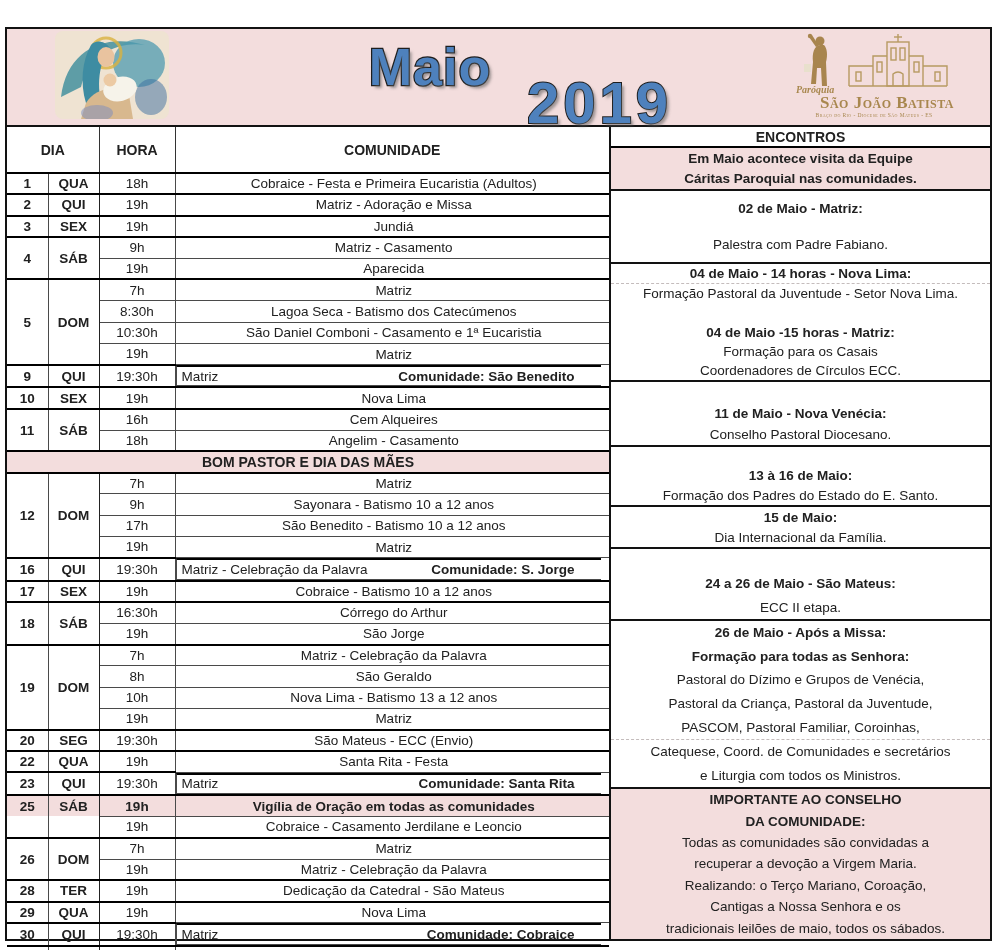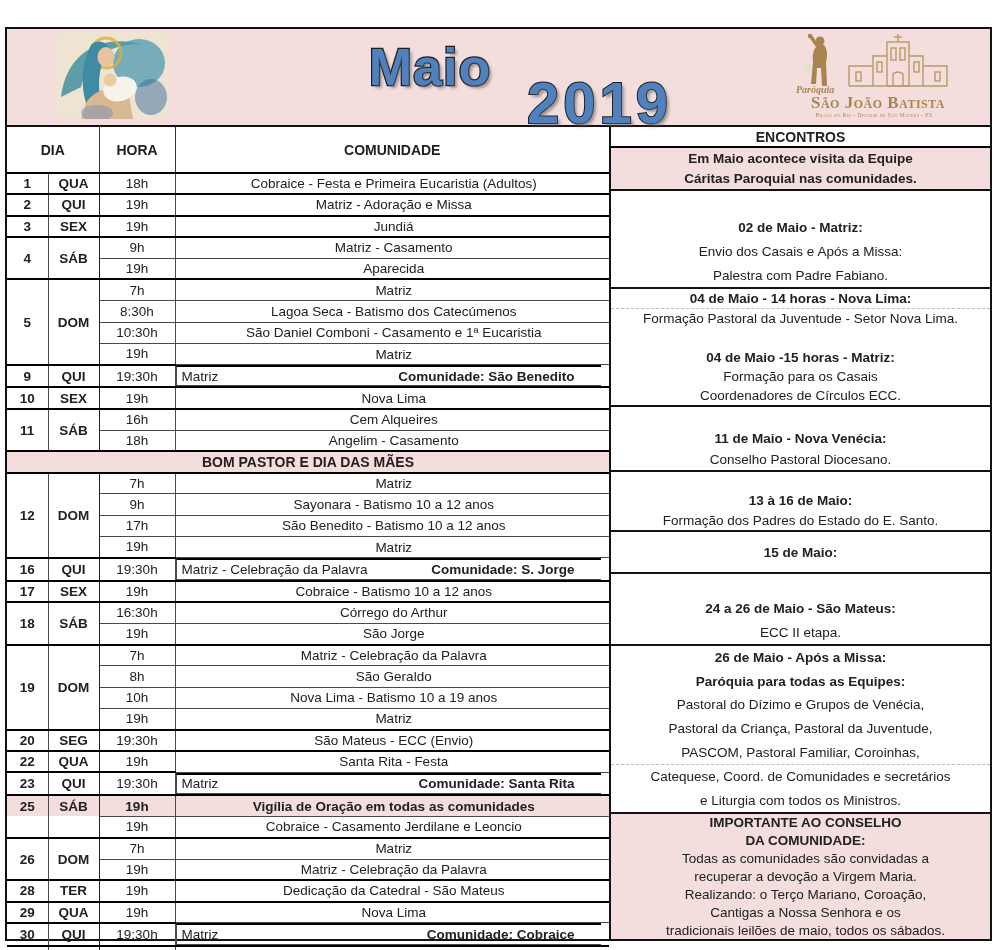"São João Batista" .logo-name { left: 4px -> 13px }
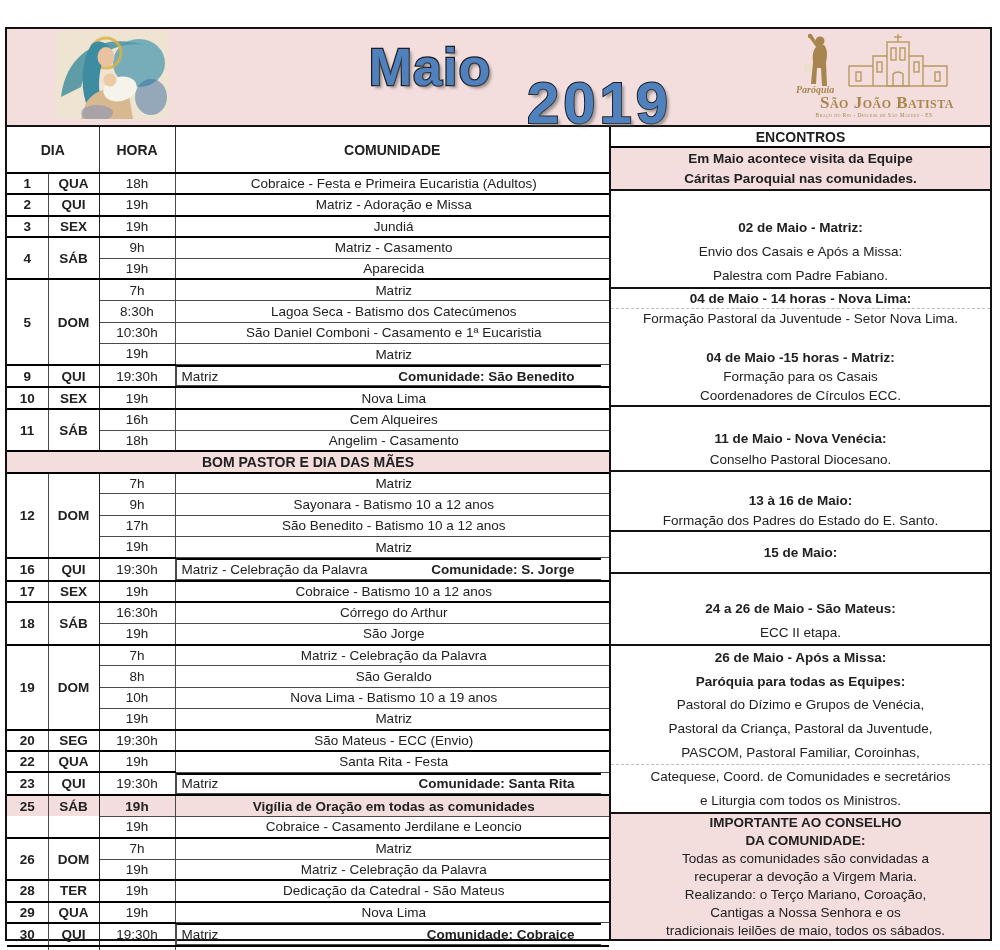"02 de Maio - Matriz:" div.enc-block { margin-top: 25px -> none }
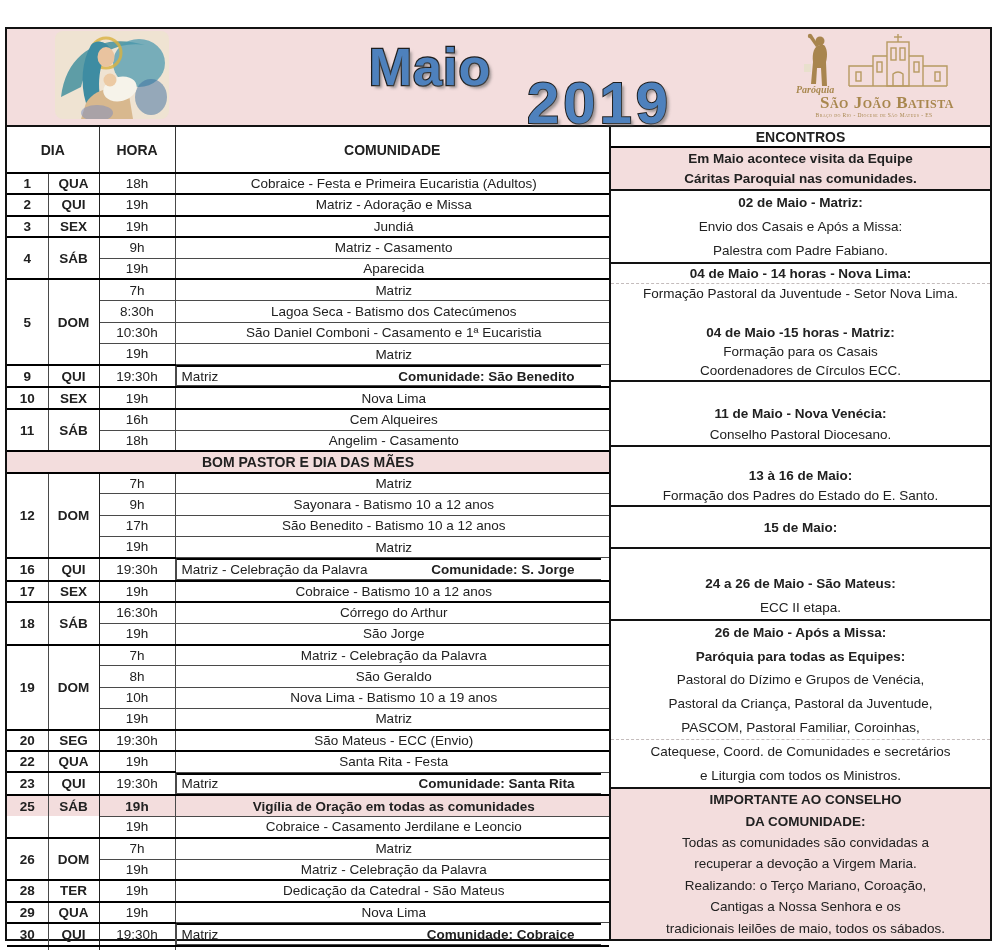"Envio dos Casais e Após" div.enc-line { html: <div>Envio dos Casais e Após a Missa:</div> -> none }
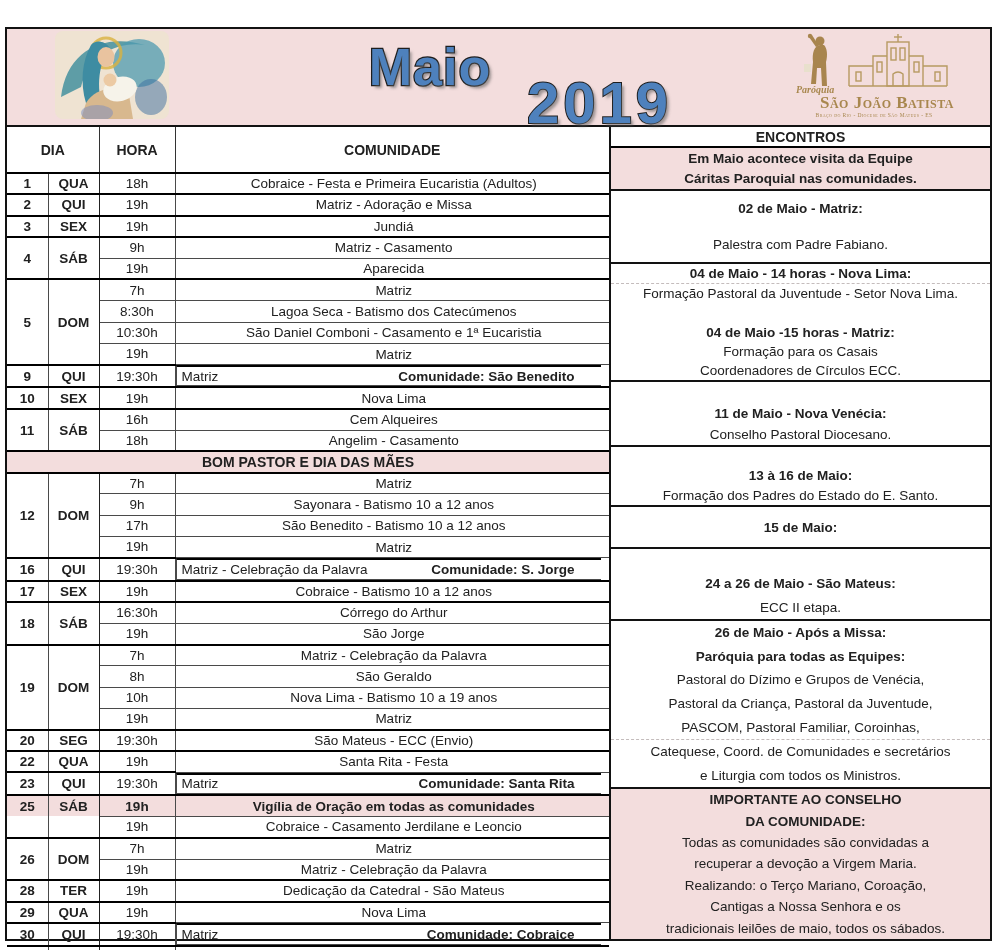"Dia Internacional da Família." div.enc-line { html: none -> <div>Dia Internacional da Família.</div> }
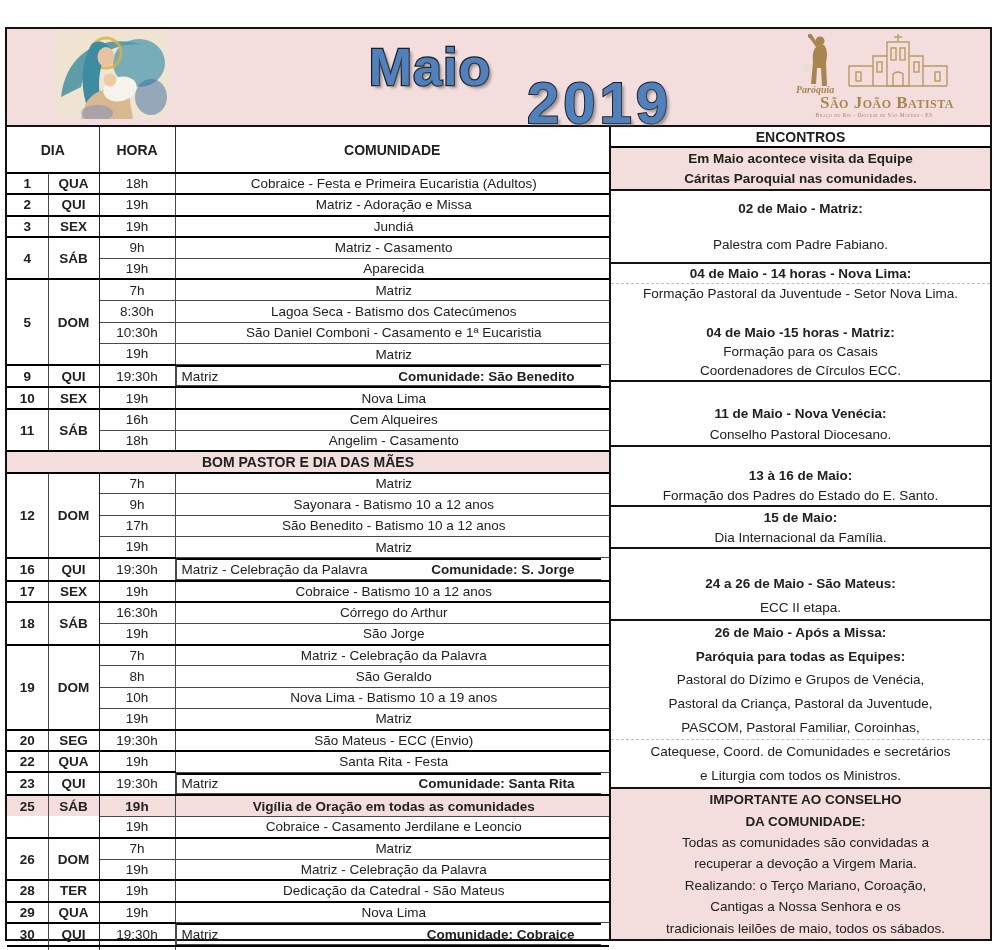"Paróquia para todas as Equipes:" div.enc-line { text: Paróquia para todas as Equipes -> Formação para todas as Senhora }
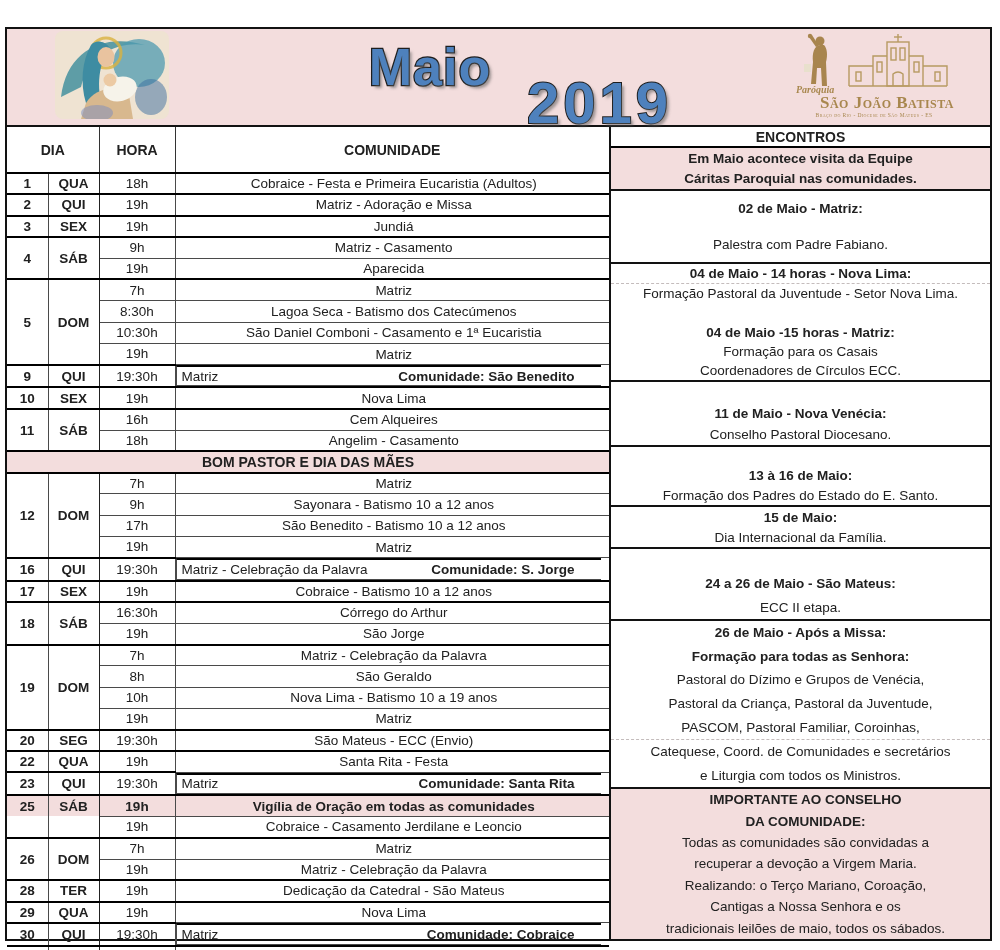"Nova Lima - Batismo 10" td.c-com { text: 10 a 19 -> 13 a 12 }
